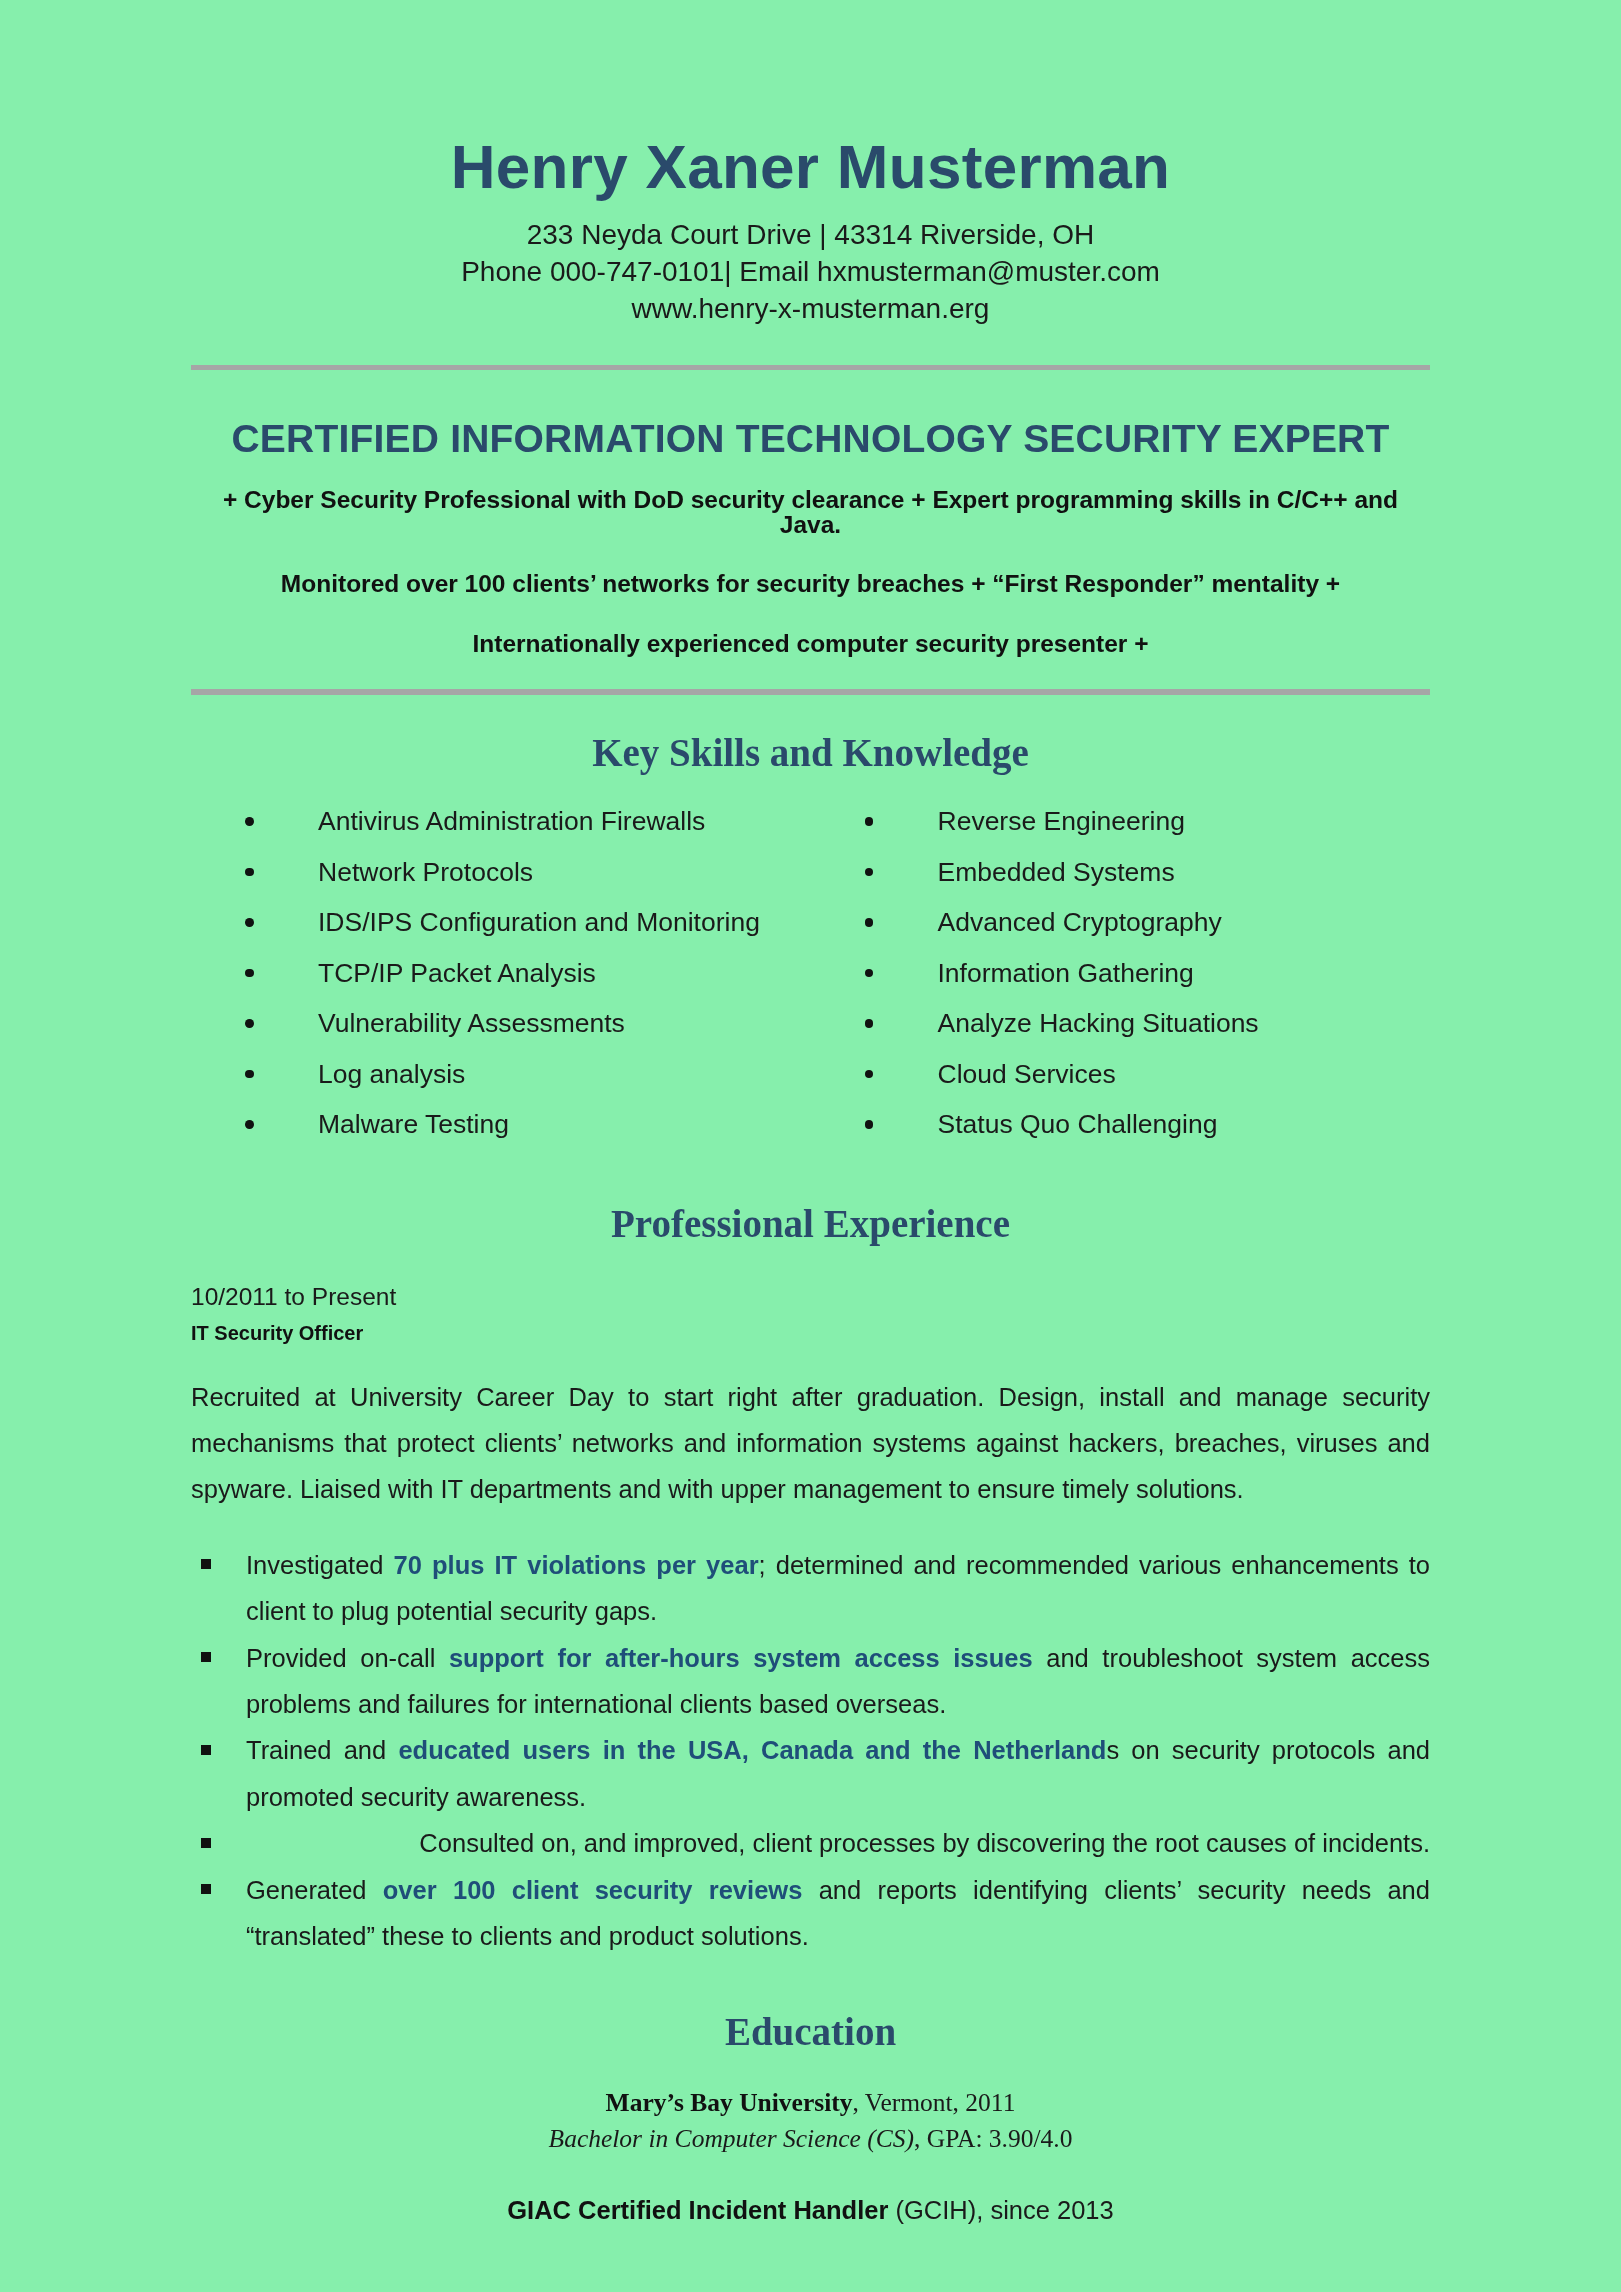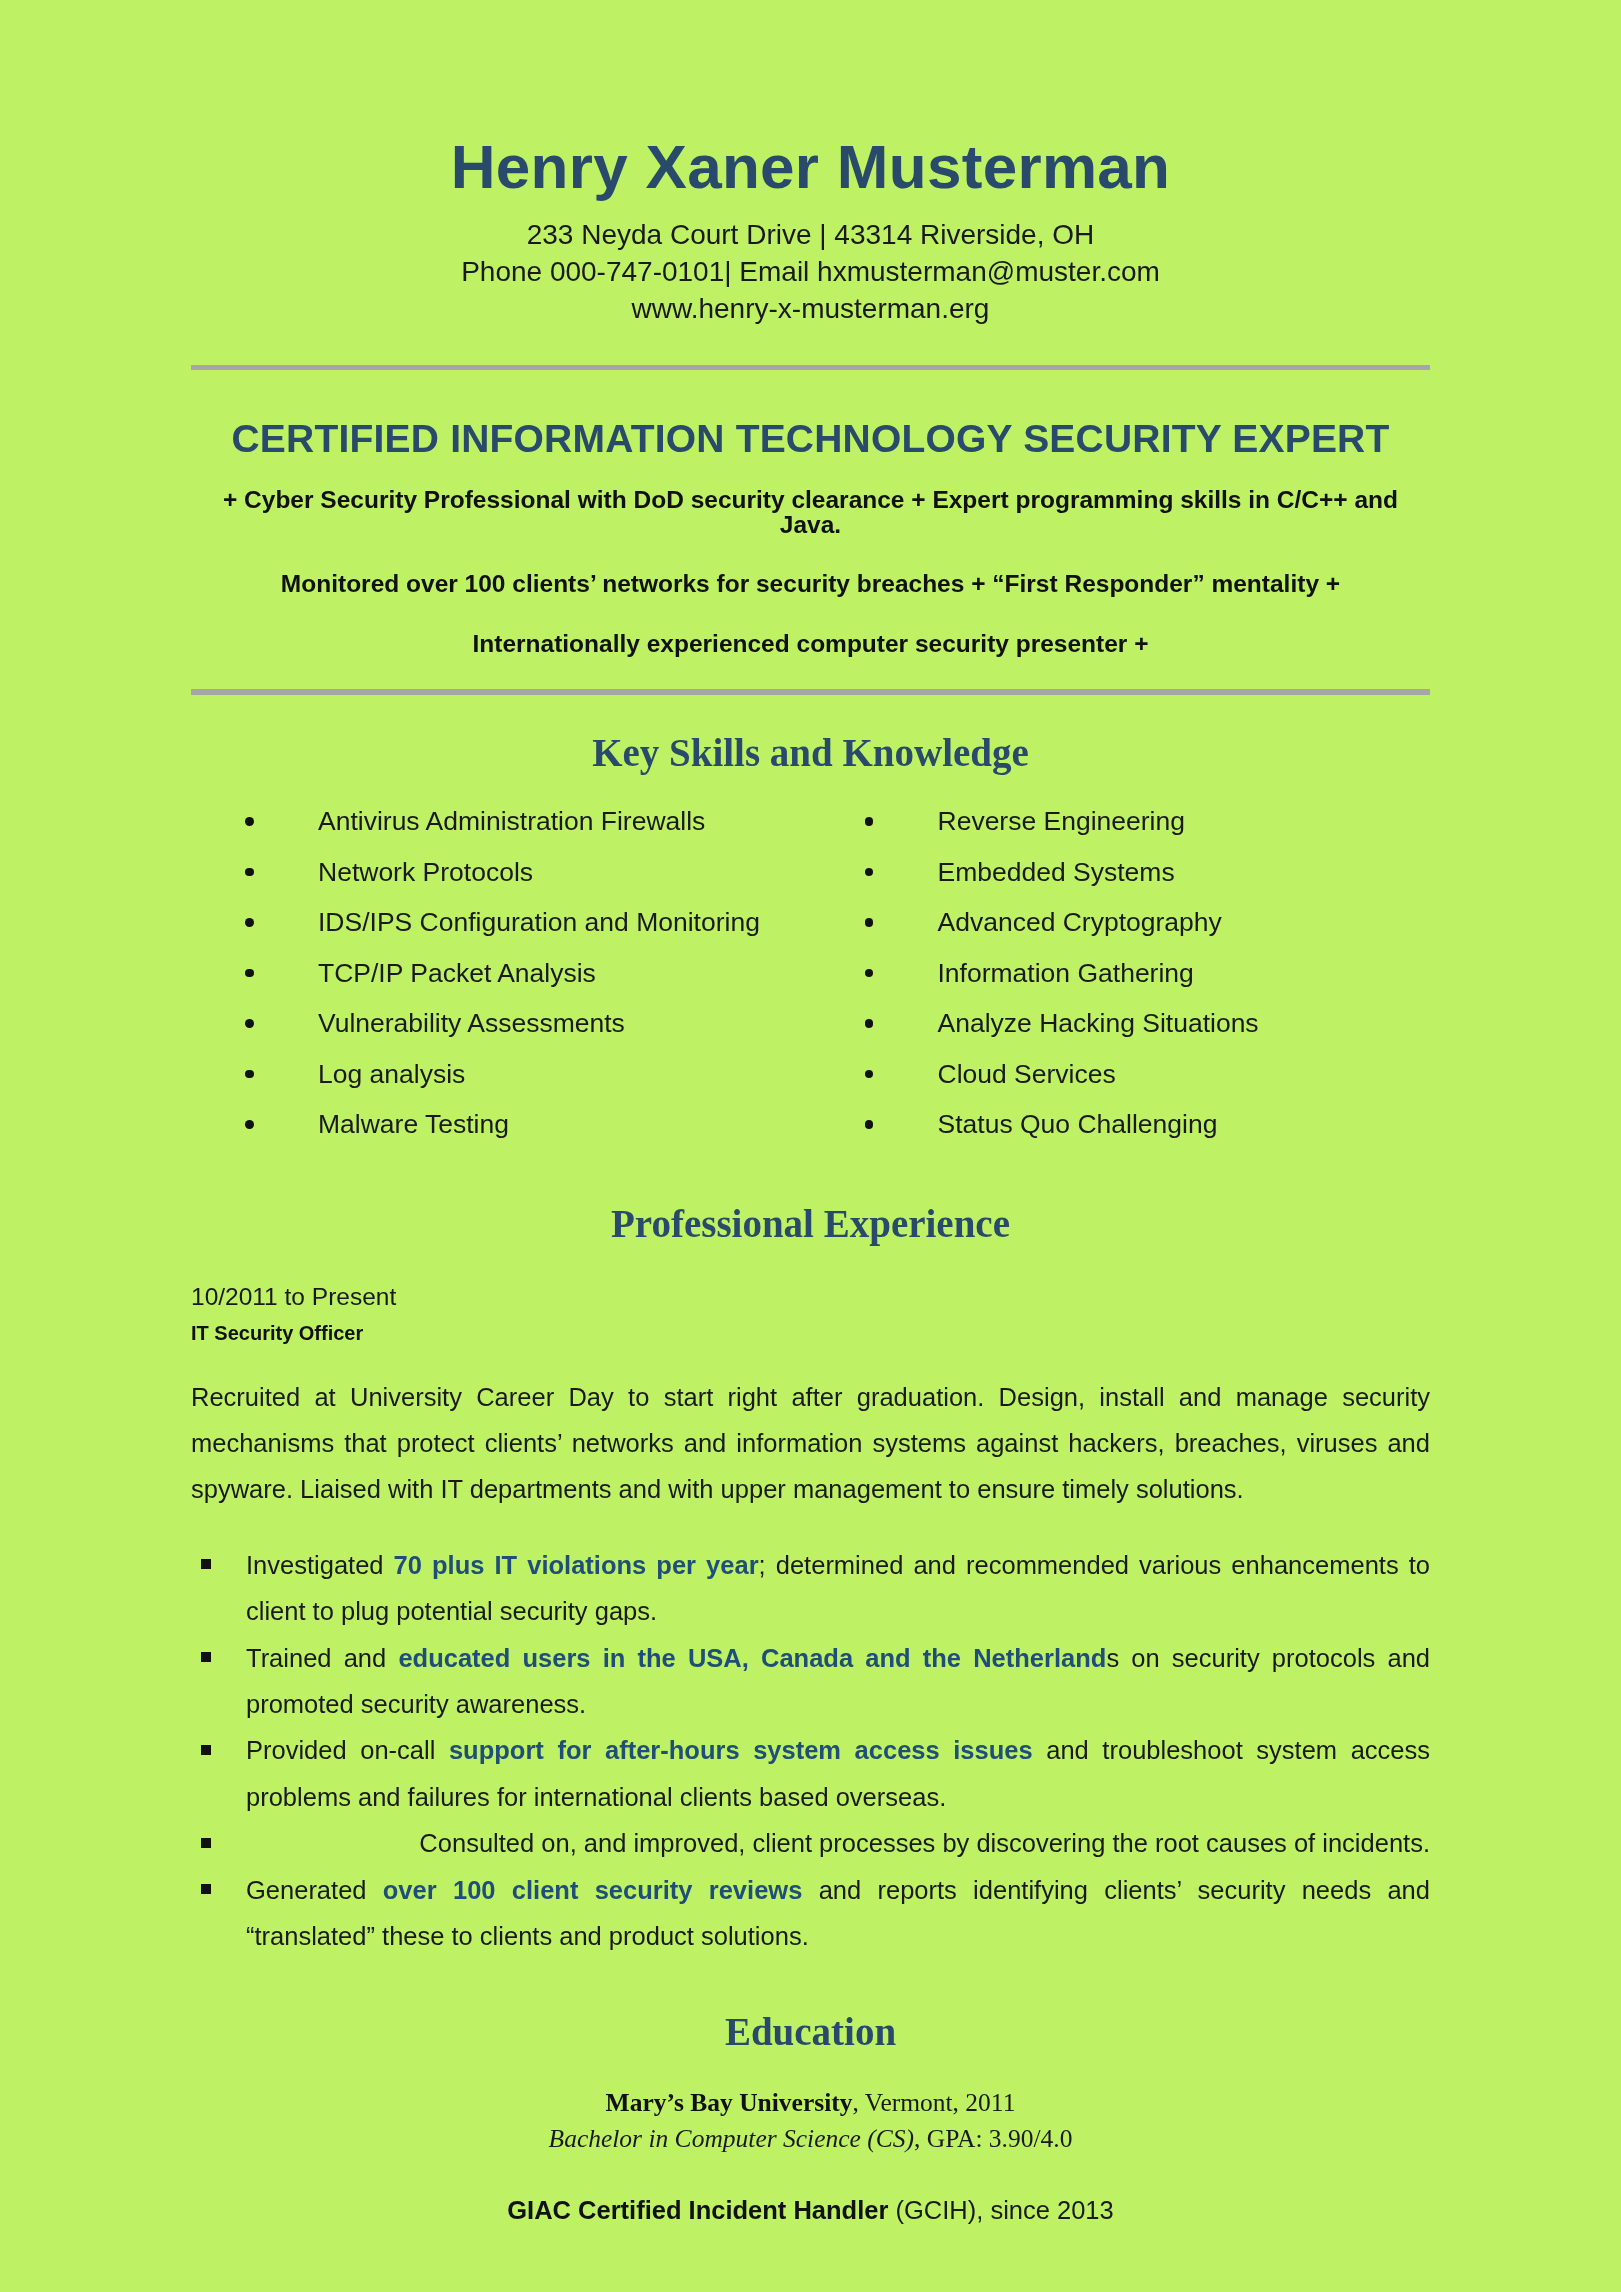"Henry Xaner Musterman" .page { background: #bef264 -> #86efac }
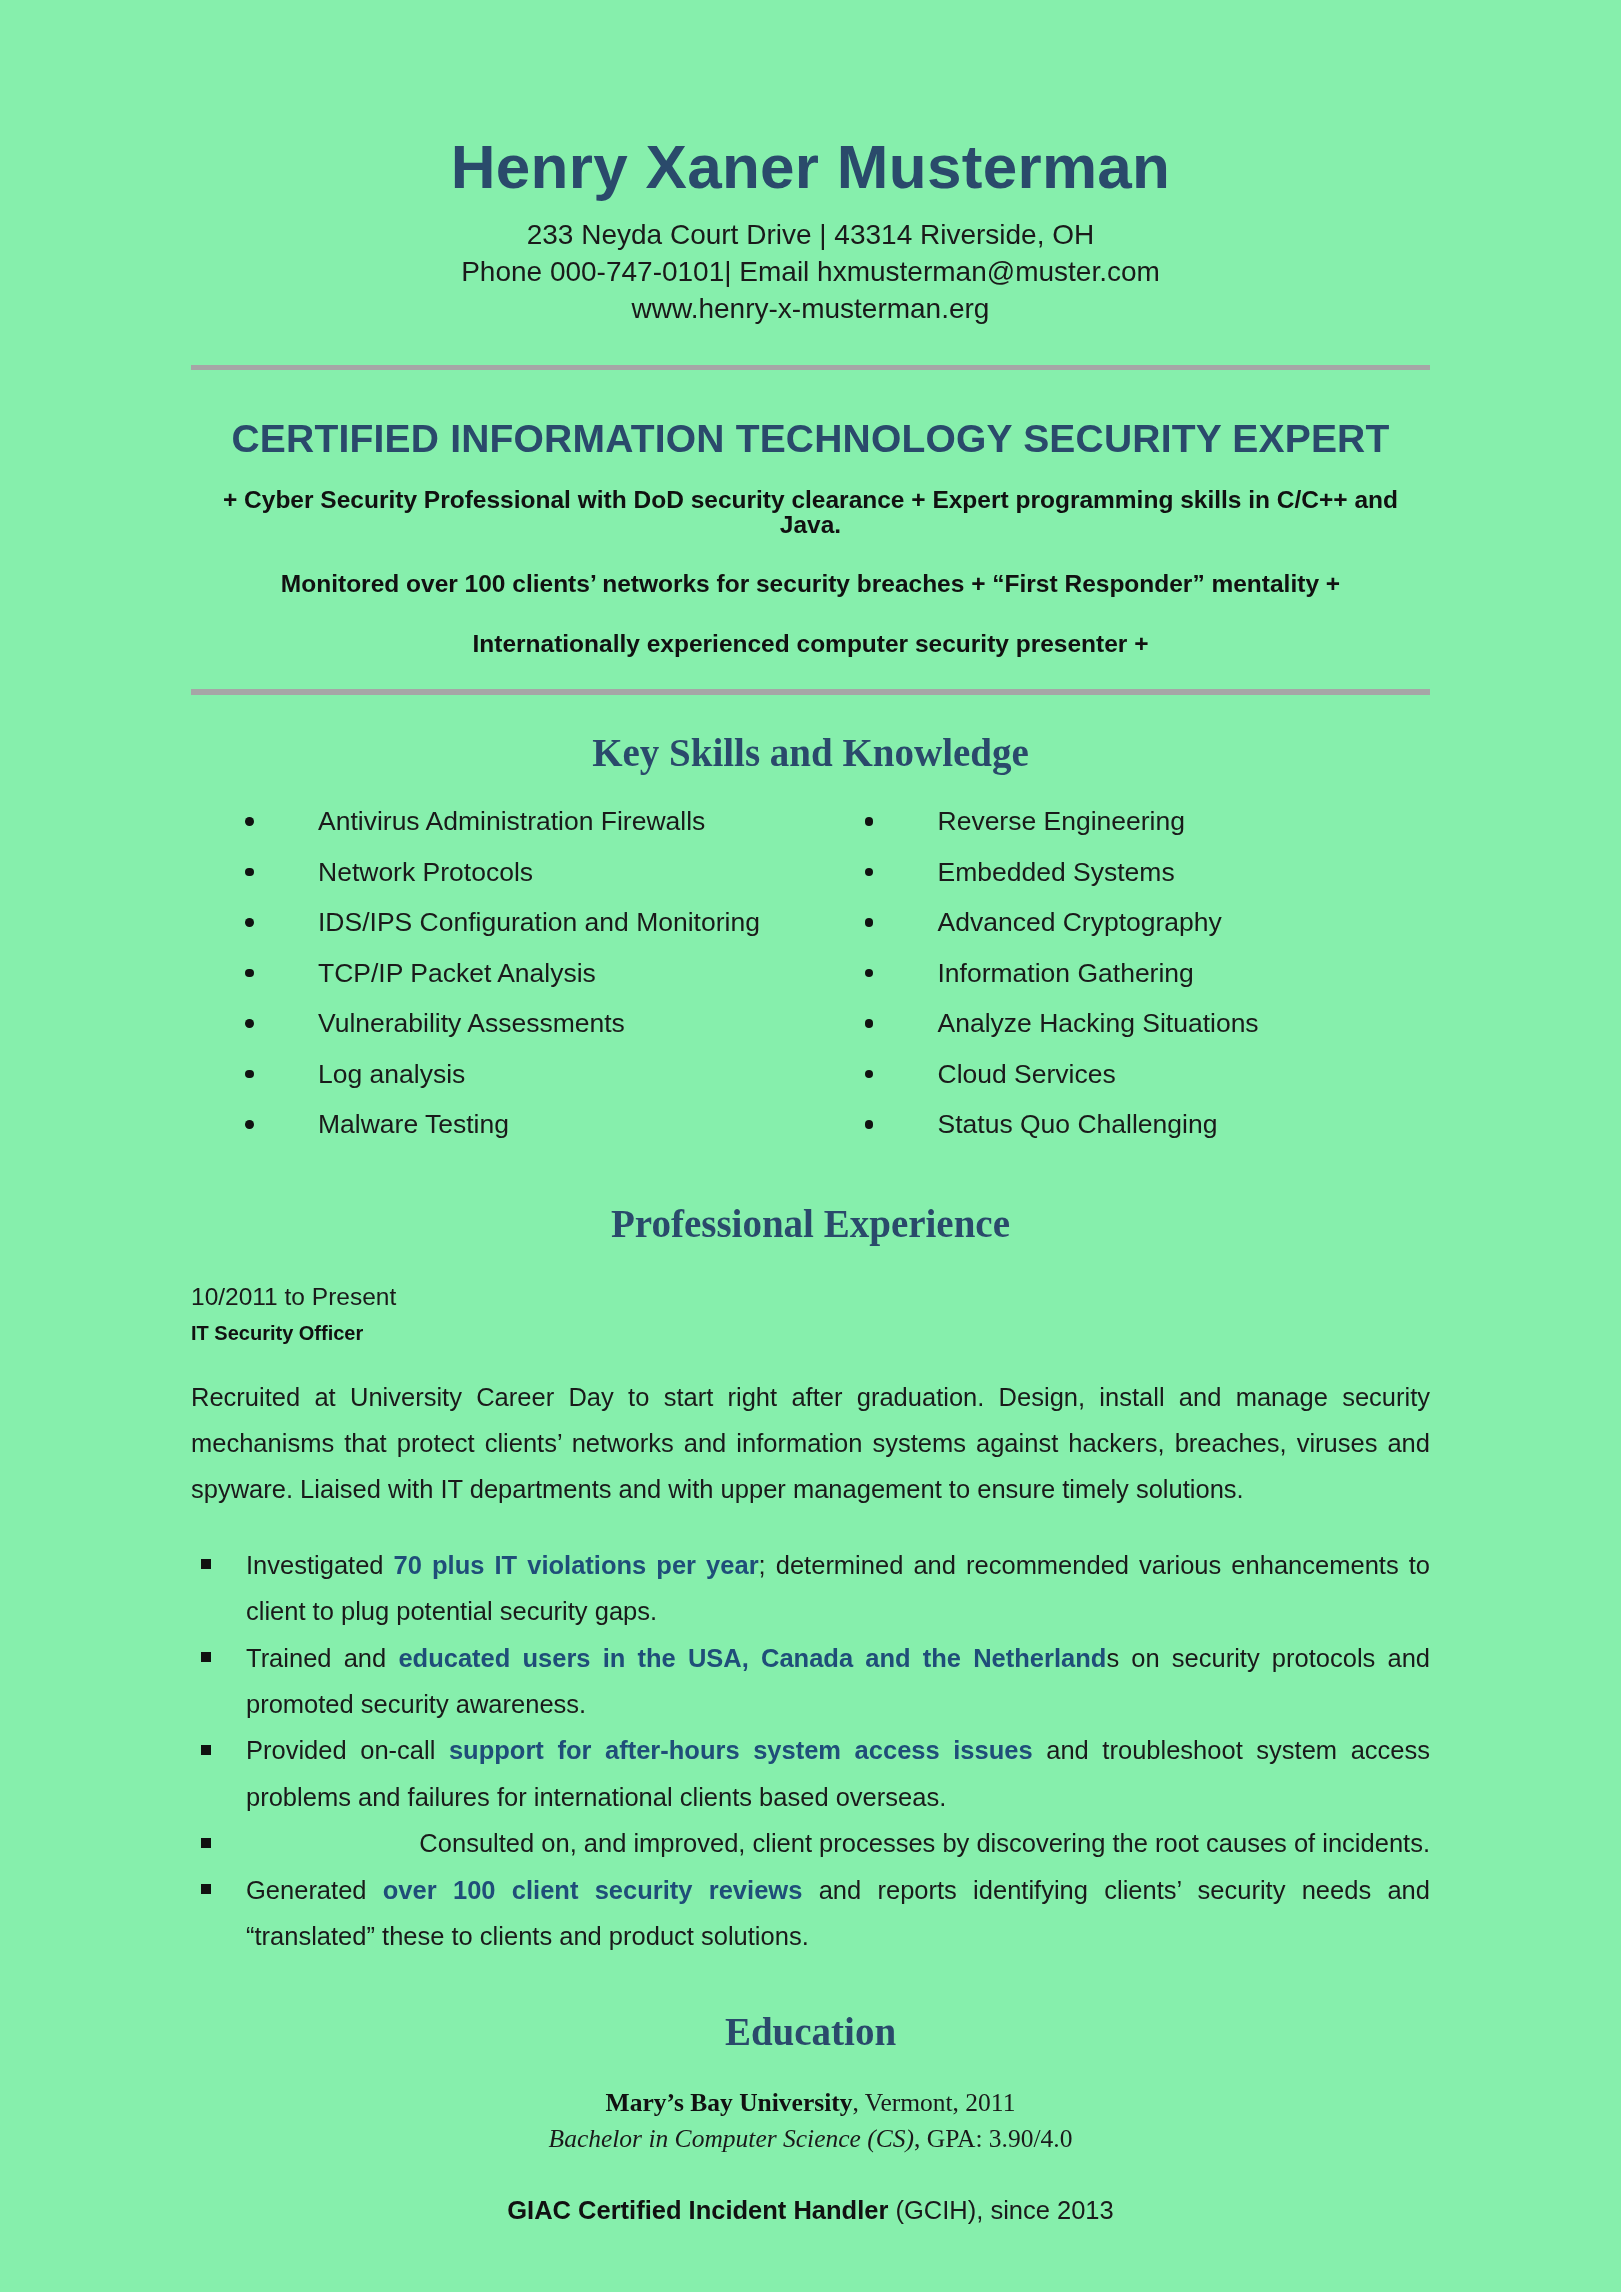"Trained and educated users in" div.exp-bullet { order: before "Provided on-call support for after-hours" -> after "Provided on-call support for after-hours" }
